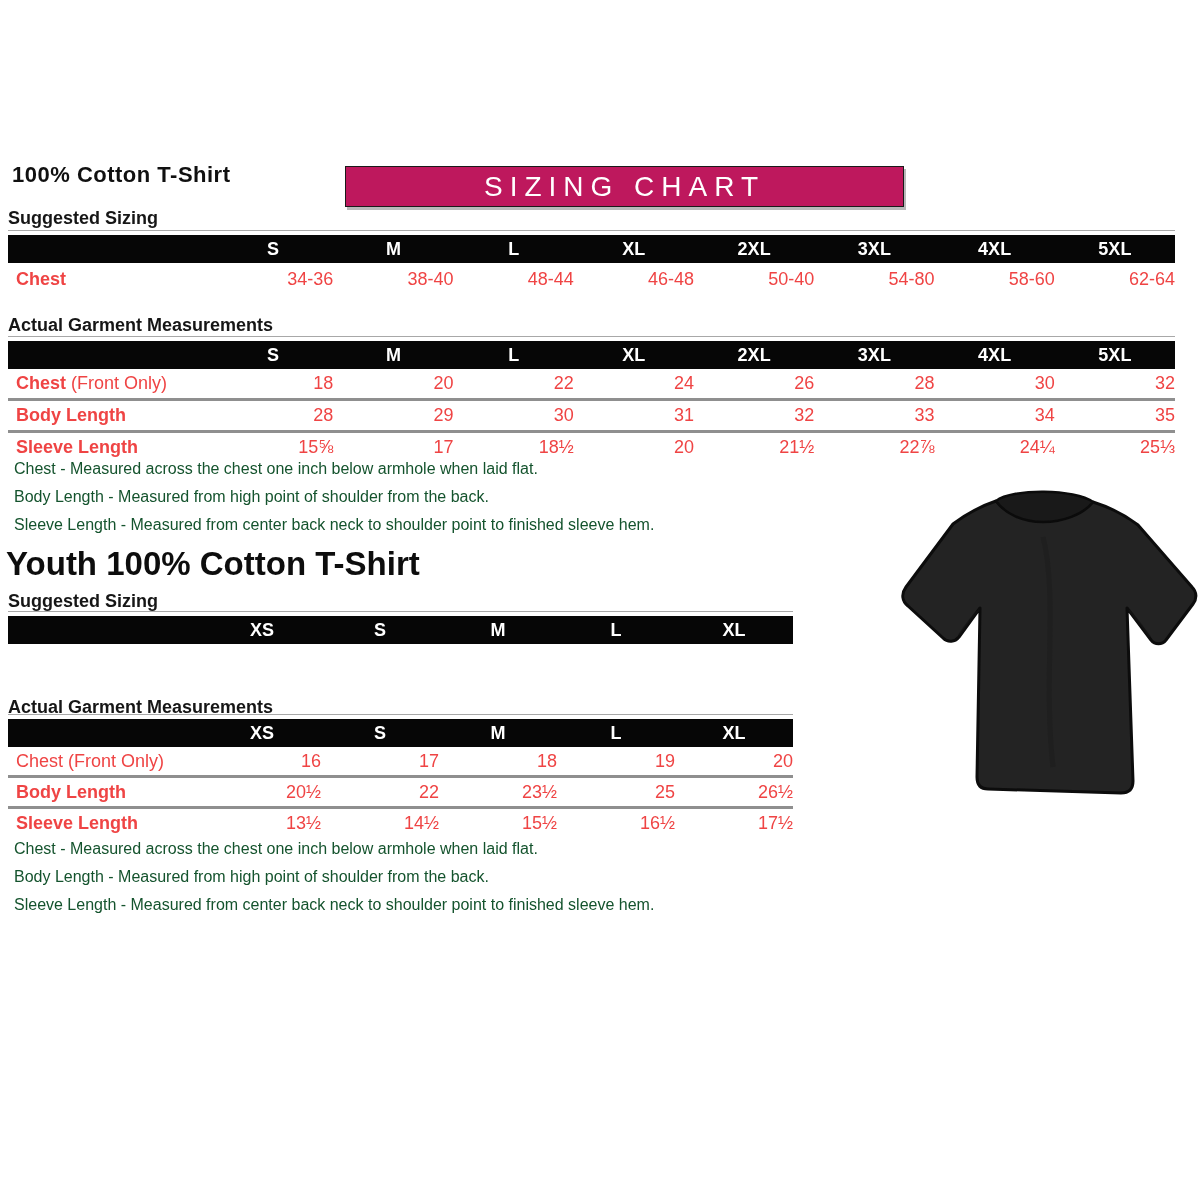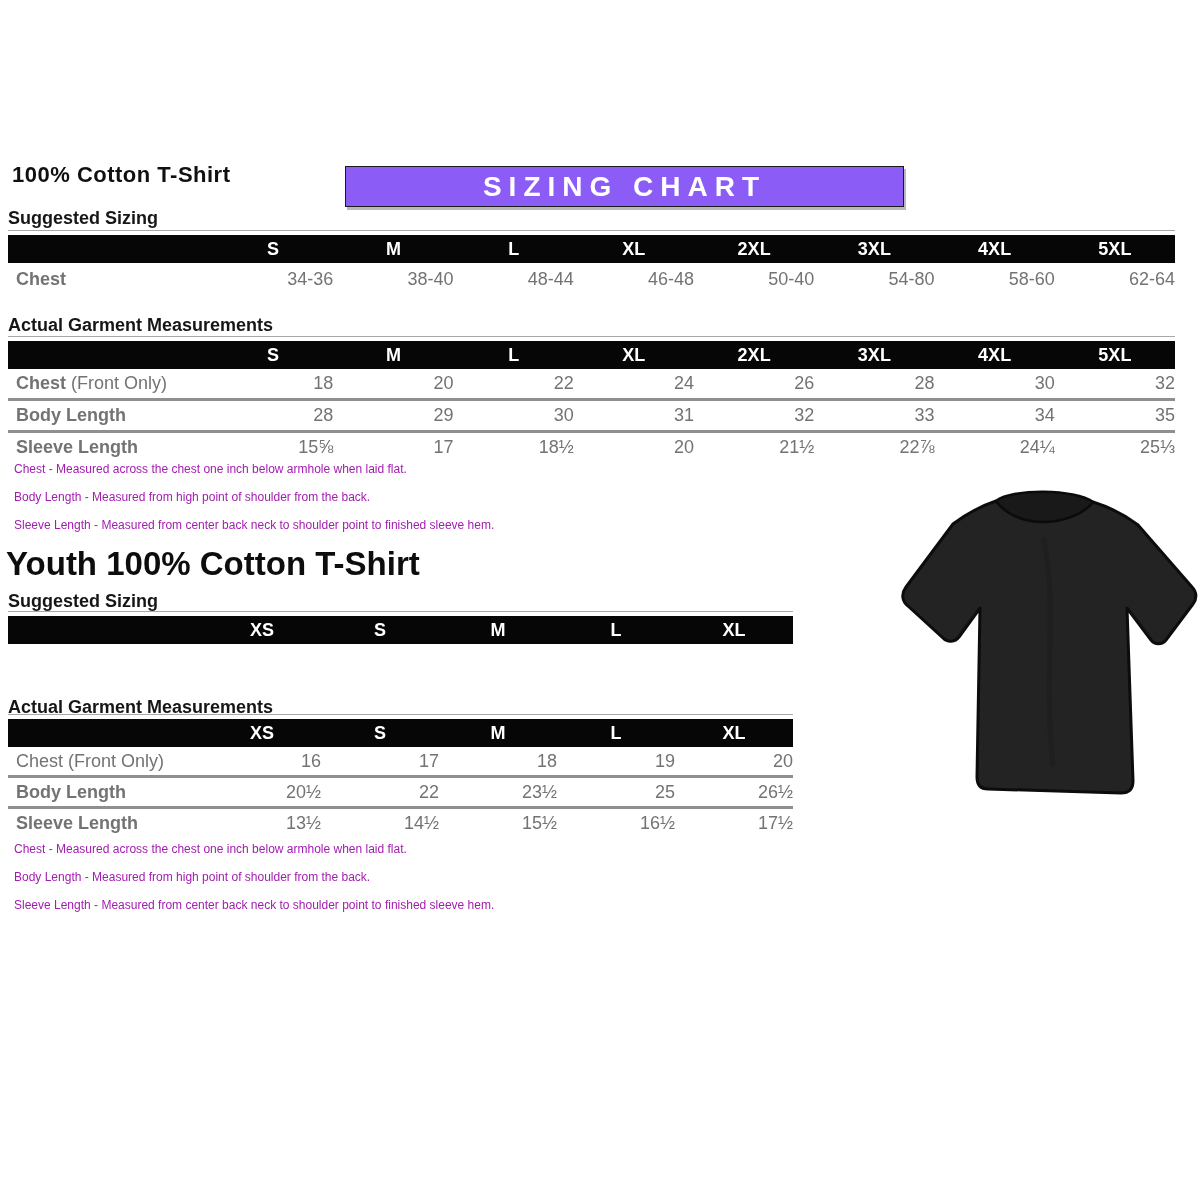"SIZING CHART" #banner { background: #8b5cf6 -> #be185d; font-weight: 700 -> 400 }
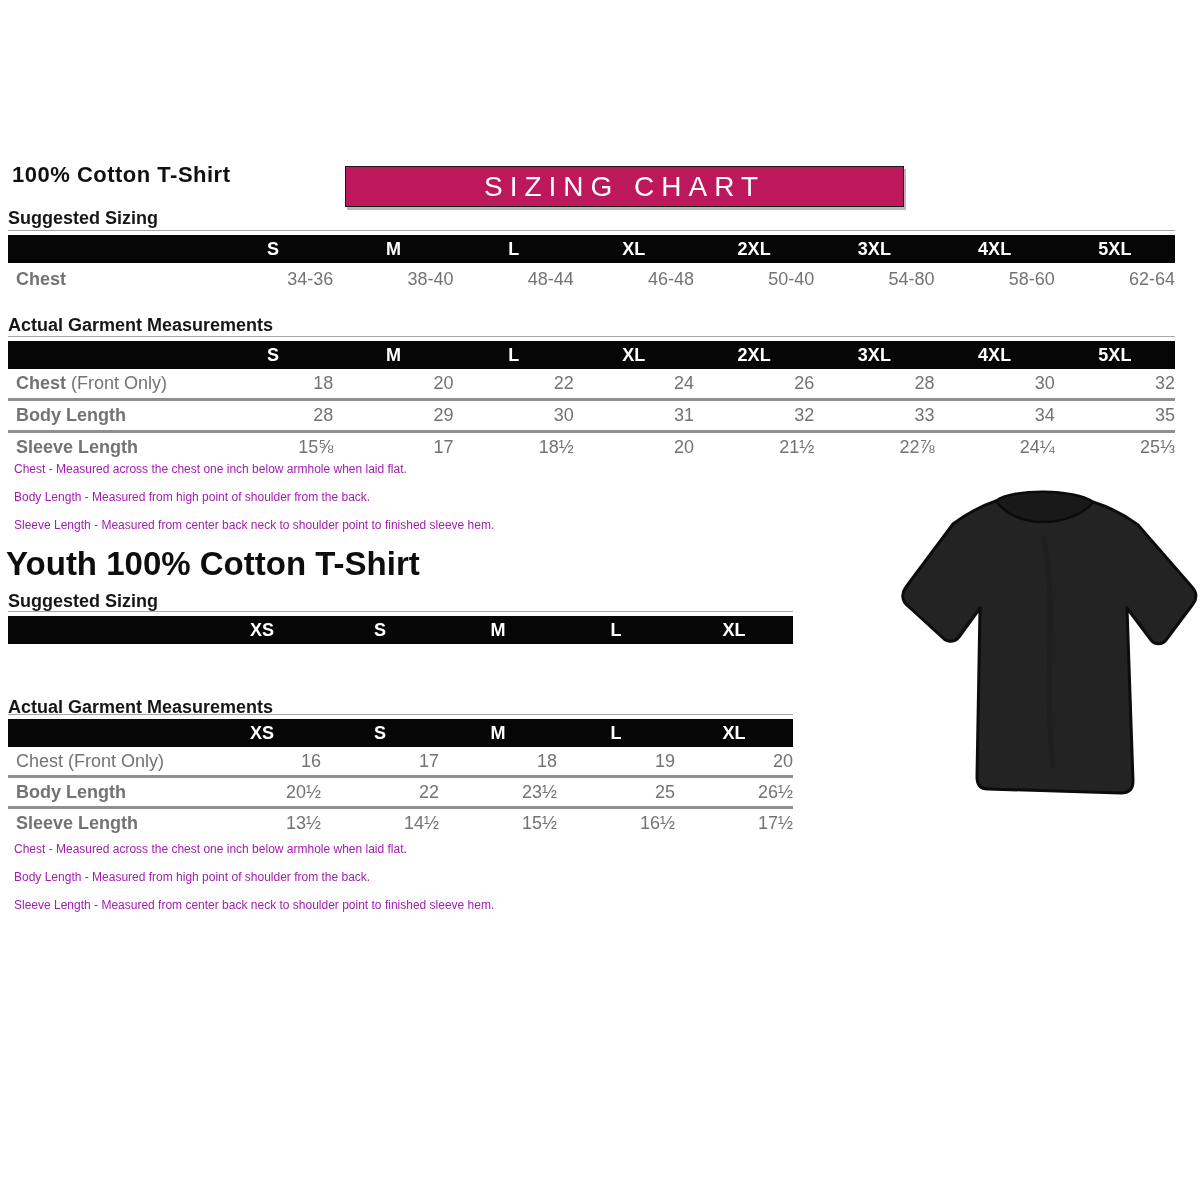"Chest" .trow { color: #737373 -> #ef4444 }
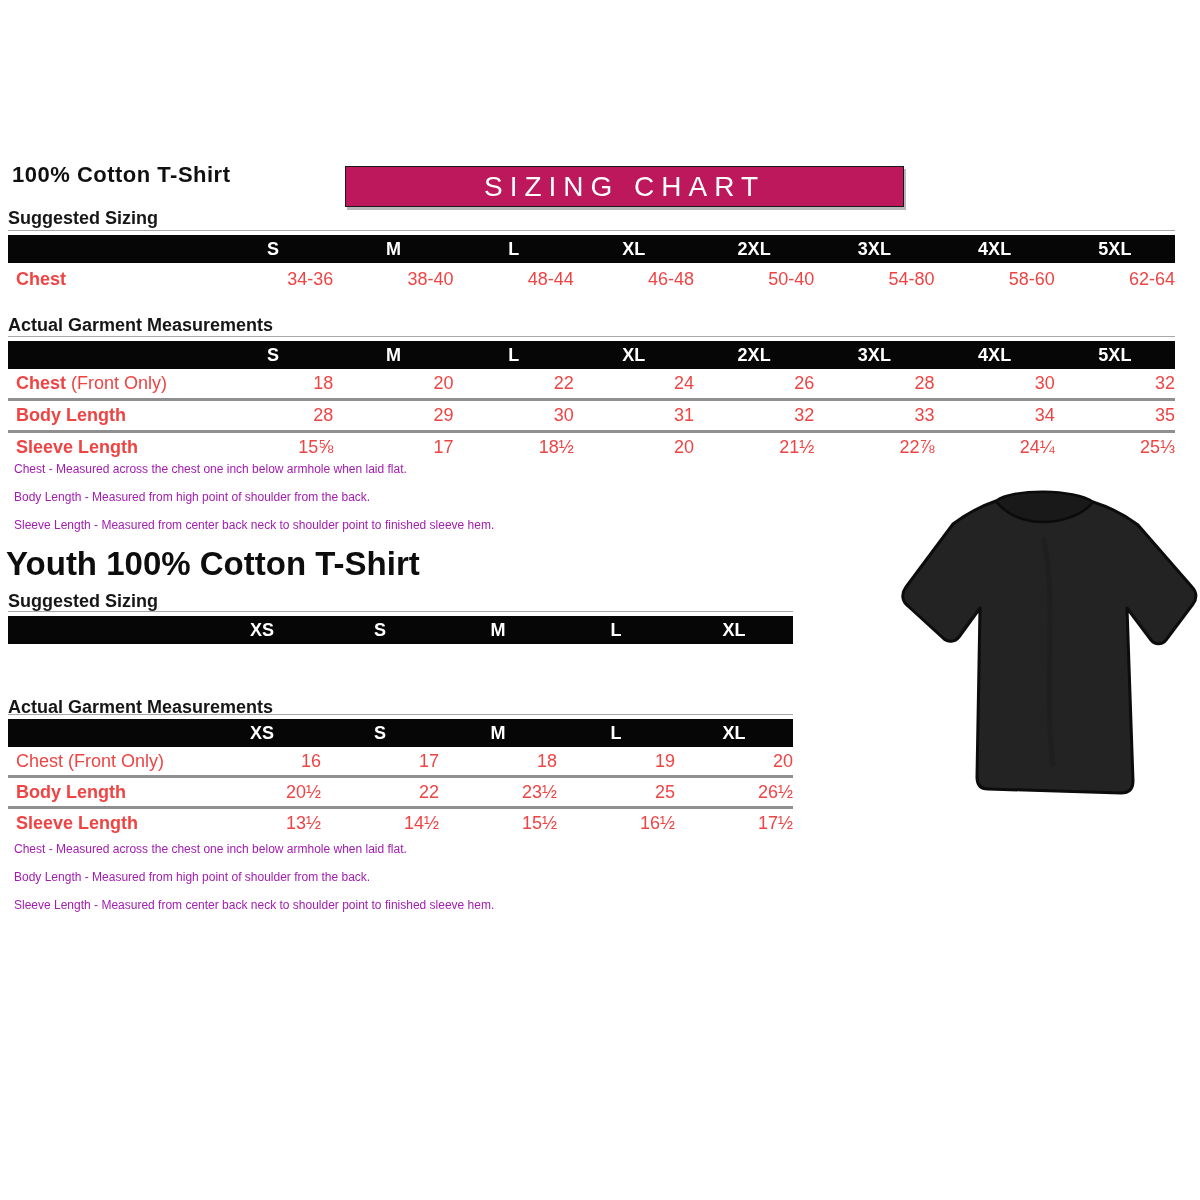"Chest - Measured across the" .notes { color: #a21caf -> #14532d; font-size: 12px -> 16px }
